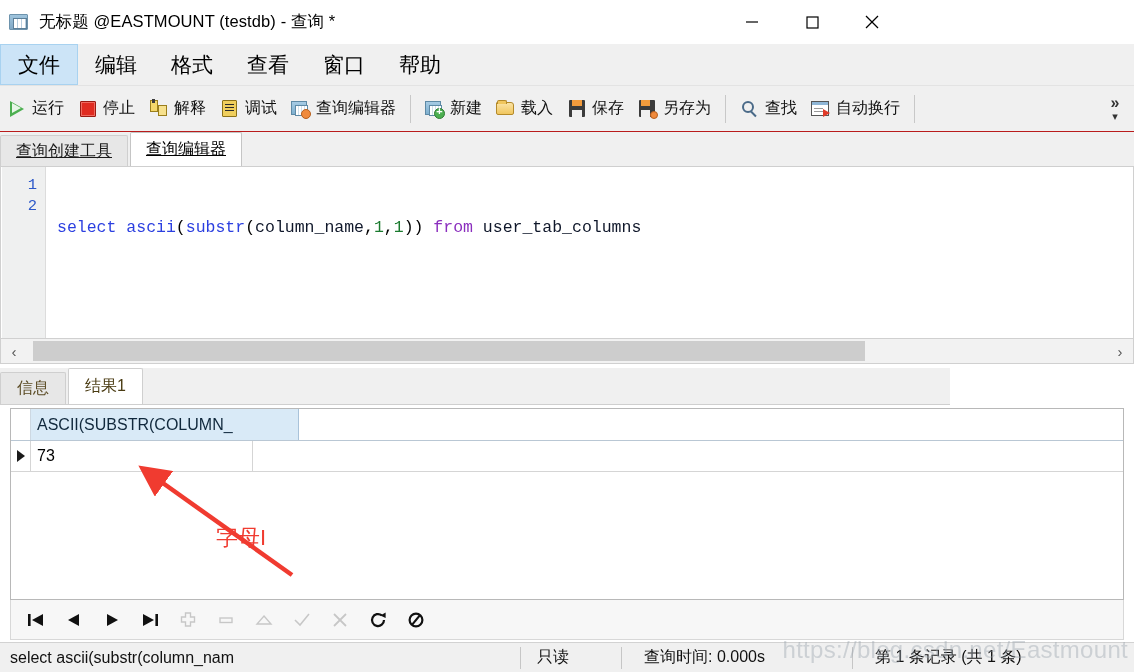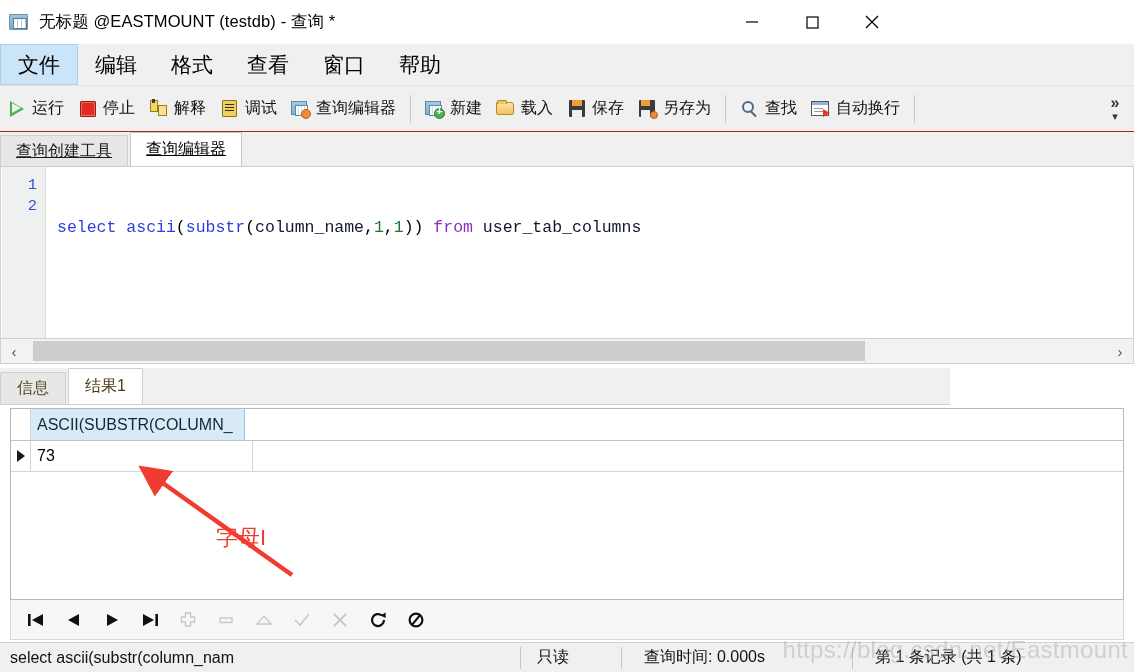"ASCII(SUBSTR(COLUMN_" .gh-cell { width: 214px -> 268px }
